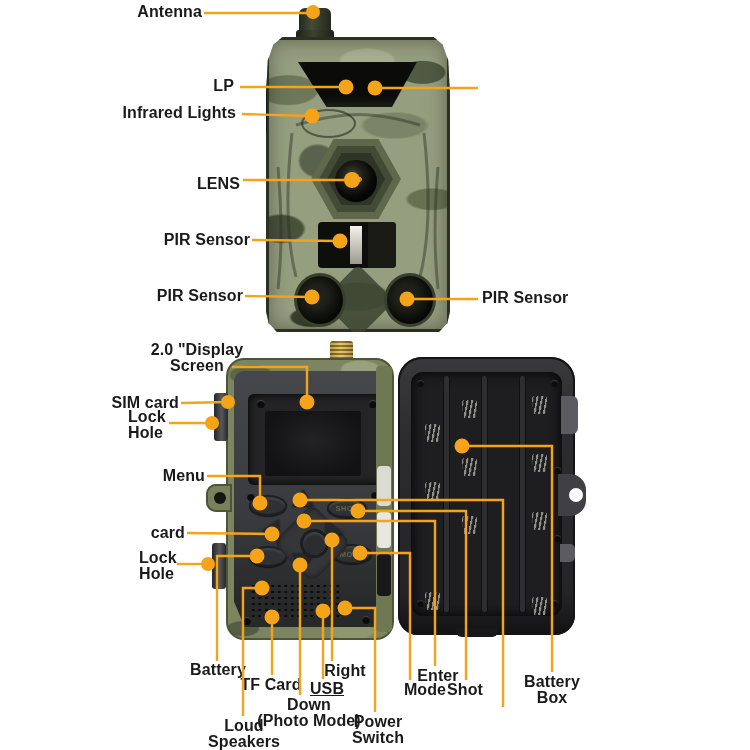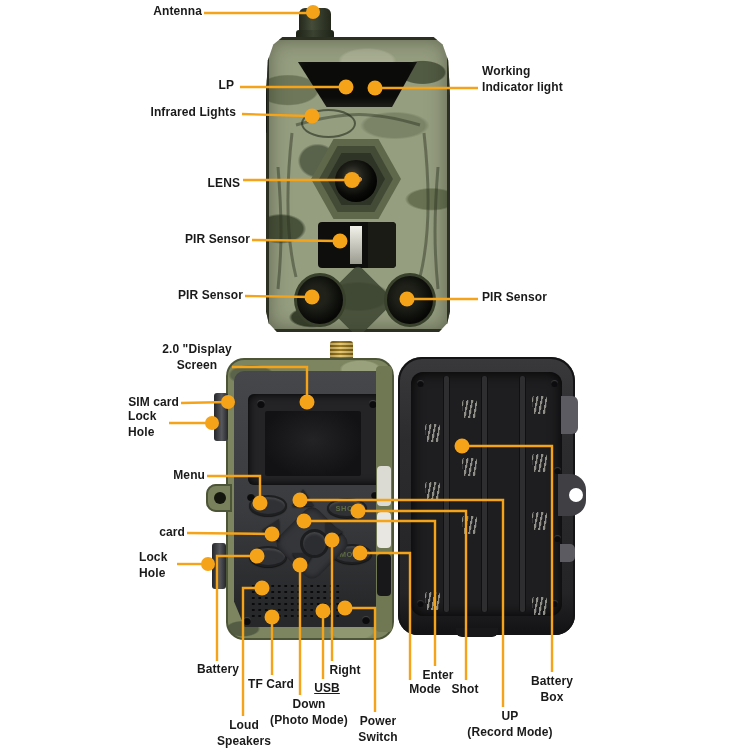"Antenna" .lbl { font-size: 12px -> 16px }
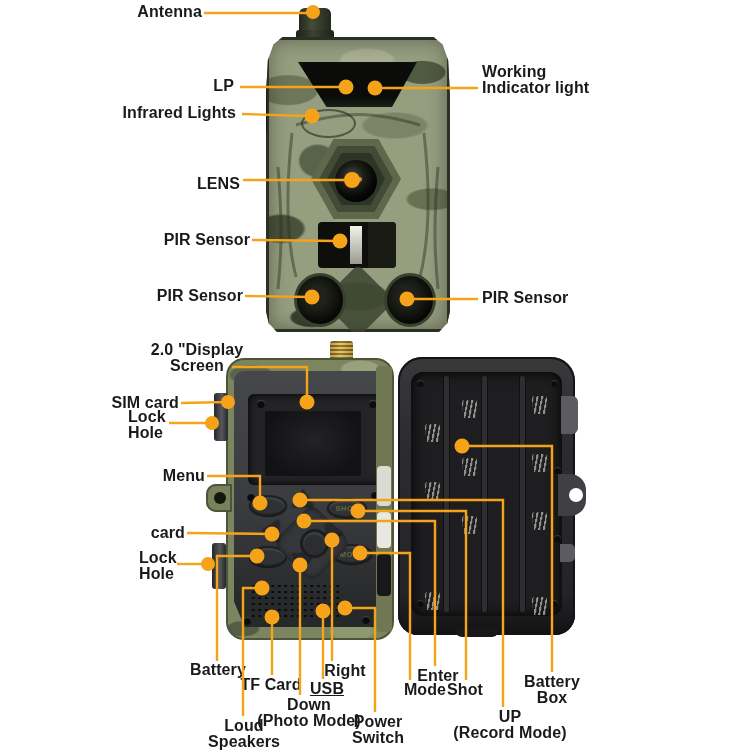"Working" div.lbl { html: <div>Working Indicator light</div> -> none }
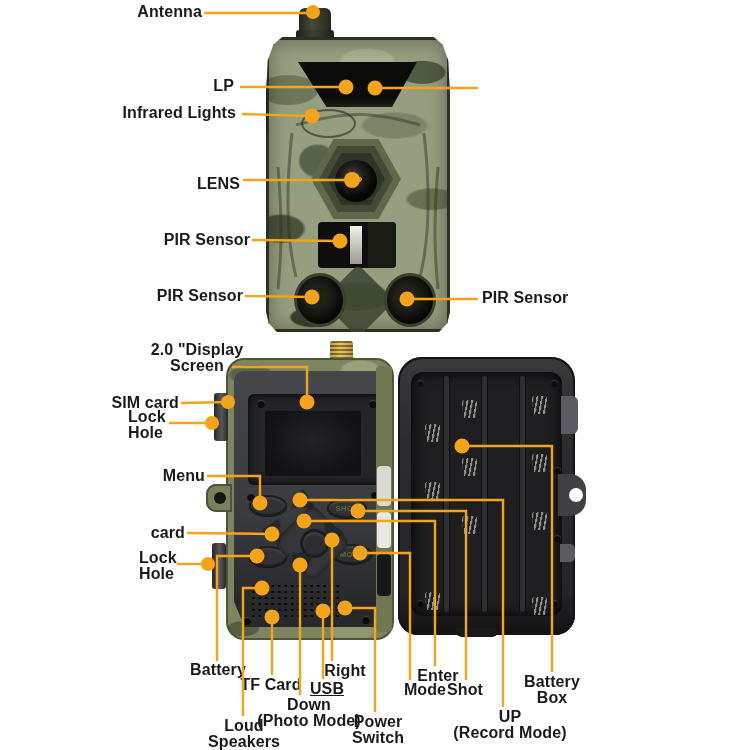"UP" div.lbl { html: <div>UP (Record Mode)</div> -> none }
